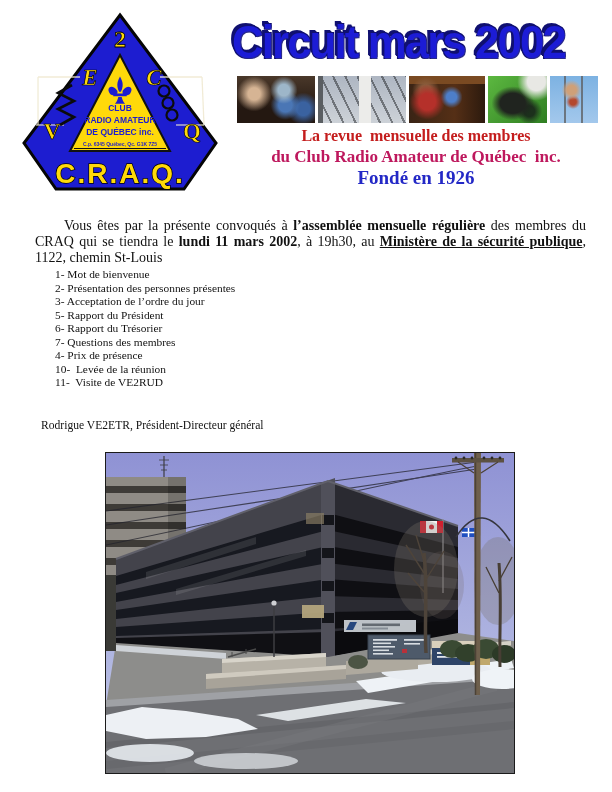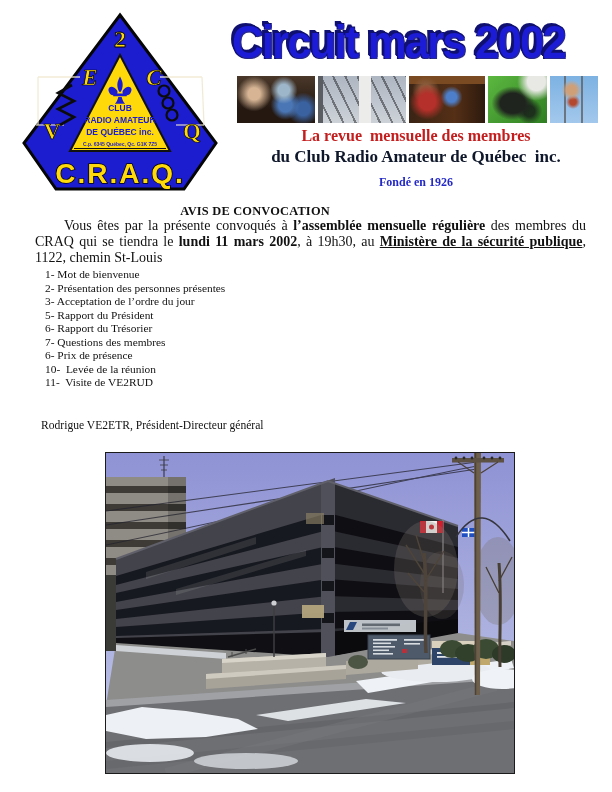"du Club Radio Amateur de" .tag2 { color: #0f172a -> #be185d }
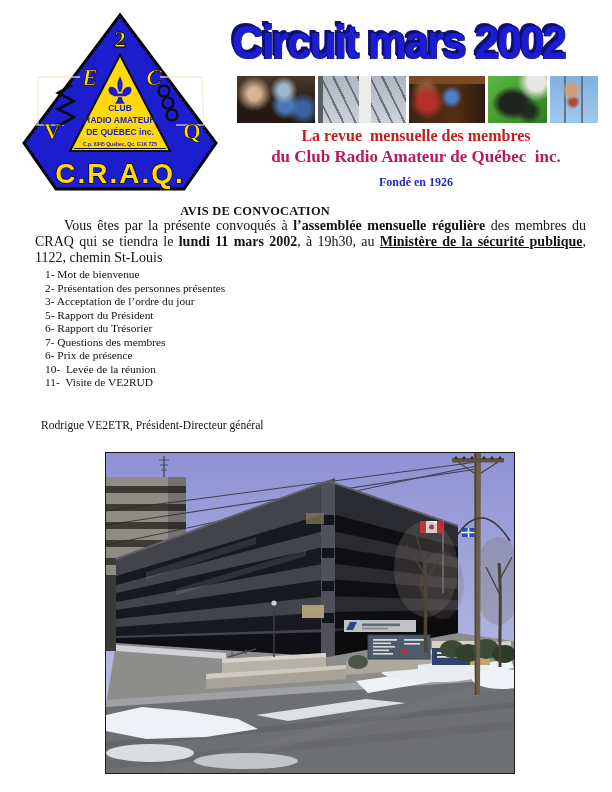"Fondé en 1926" .tag3 { font-size: 12px -> 19px; margin-top: 8px -> none }
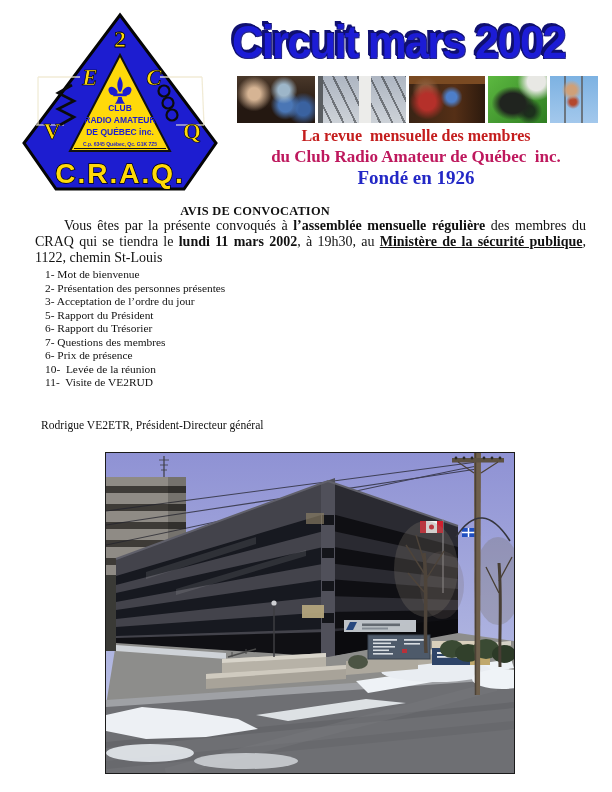"AVIS DE CONVOCATION" div.notice-heading { html: <div>AVIS DE CONVOCATION</div> -> none }
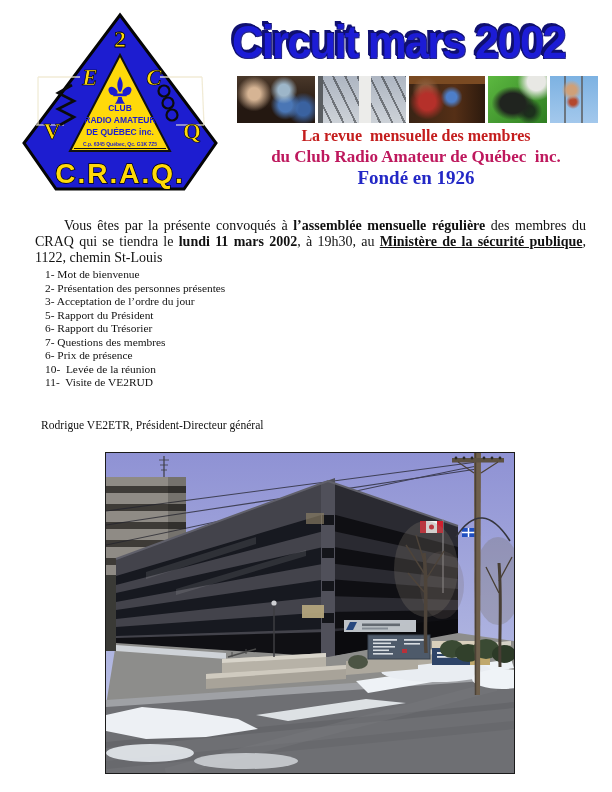"1- Mot de bienvenue" .agenda { left: 45px -> 55px }
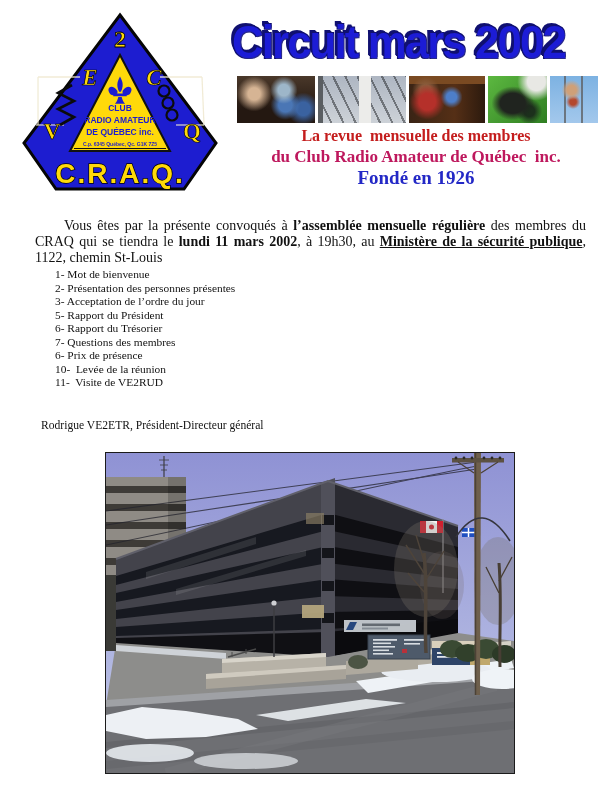"6- Prix de présence" div { text: 6- -> 4- }
